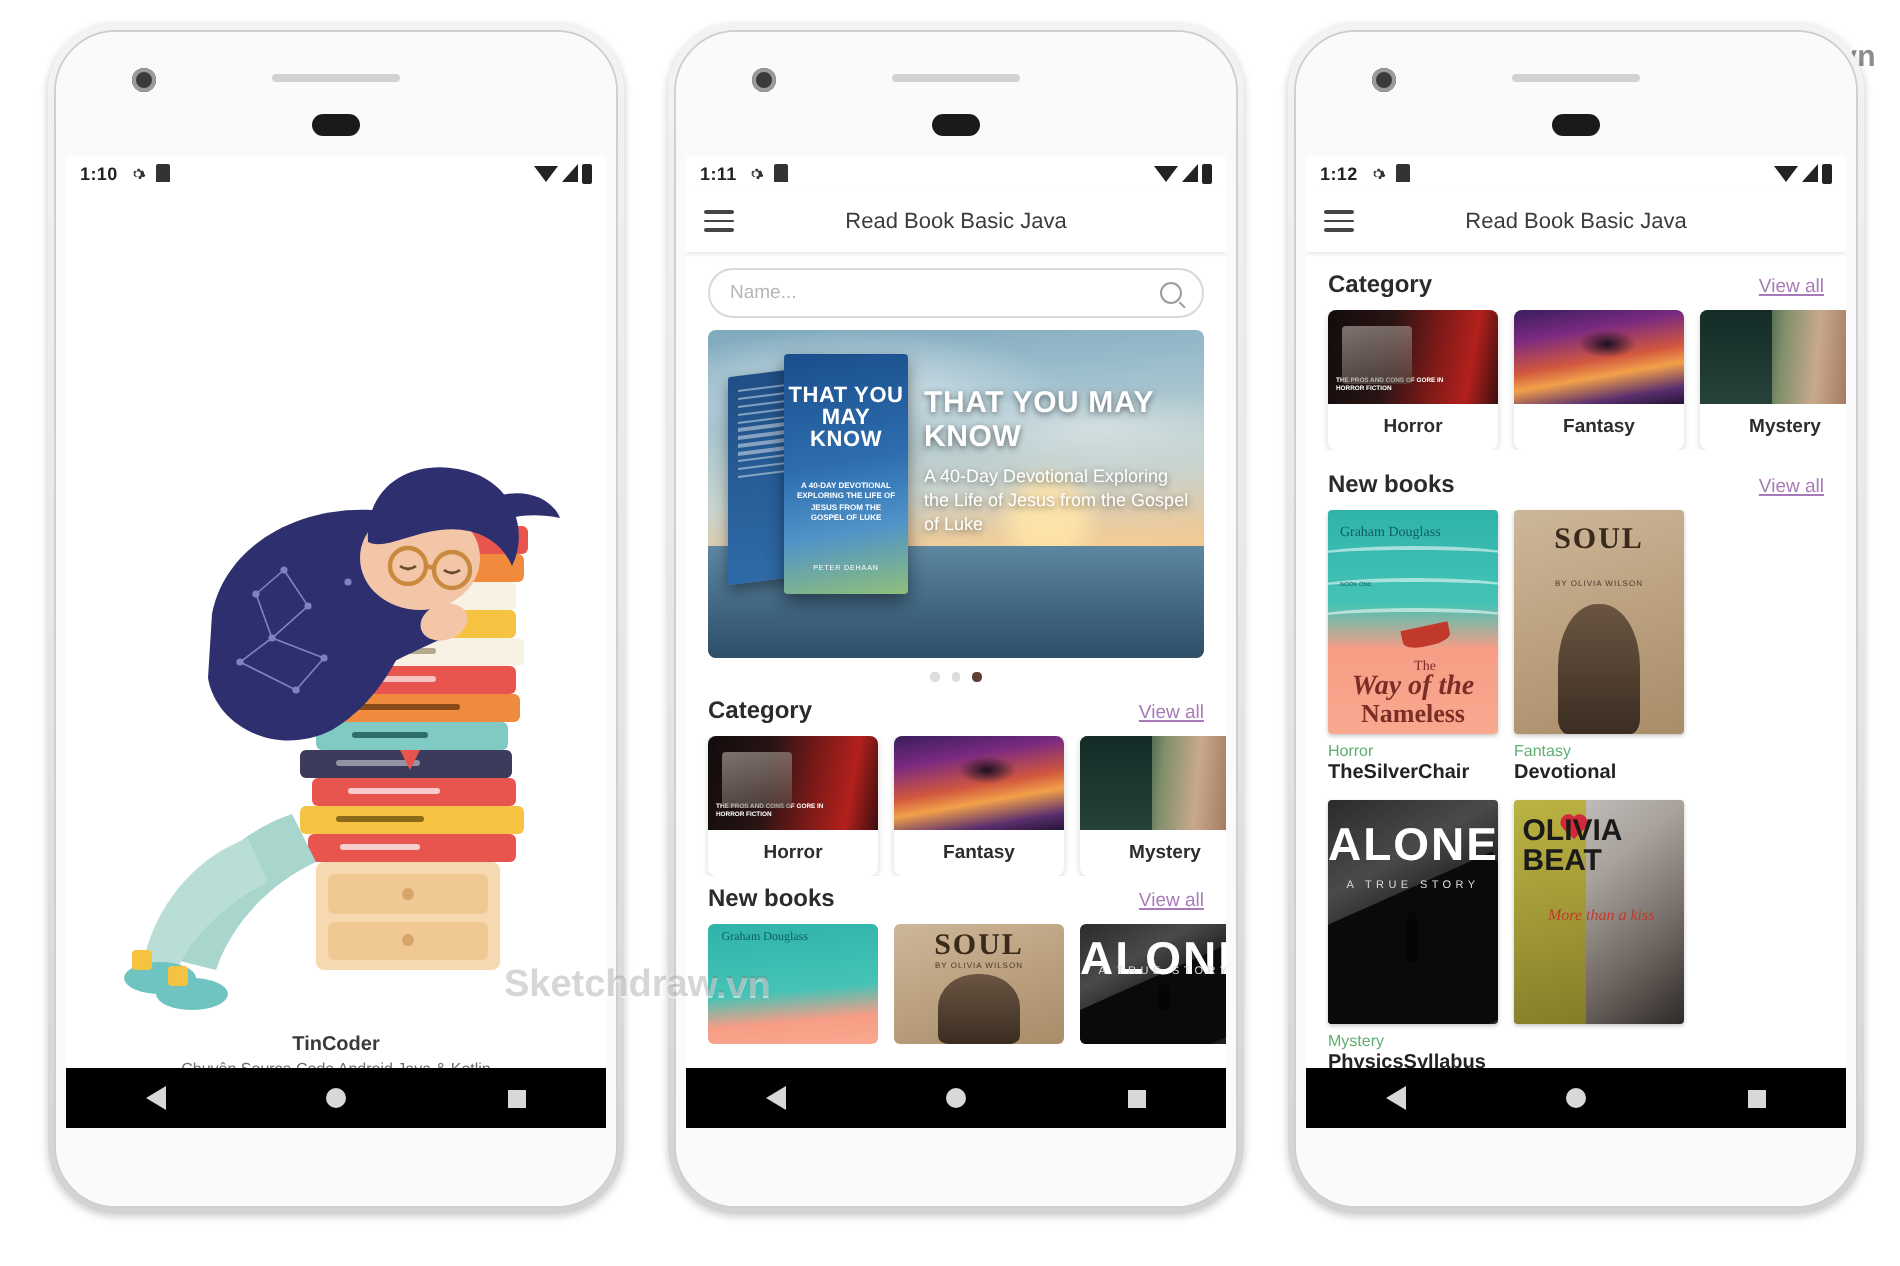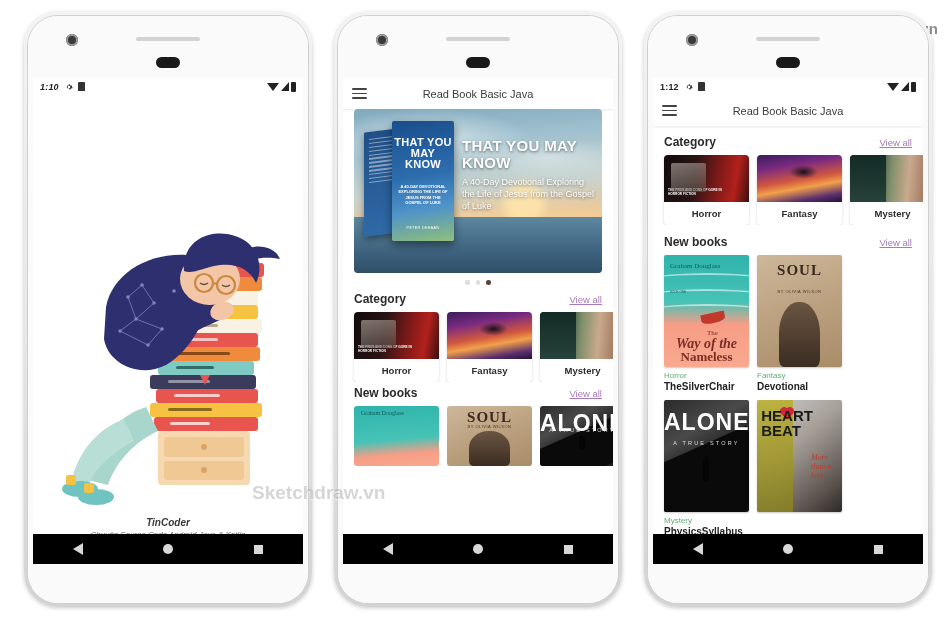"1:10" #phone1 { font-style: italic -> none }
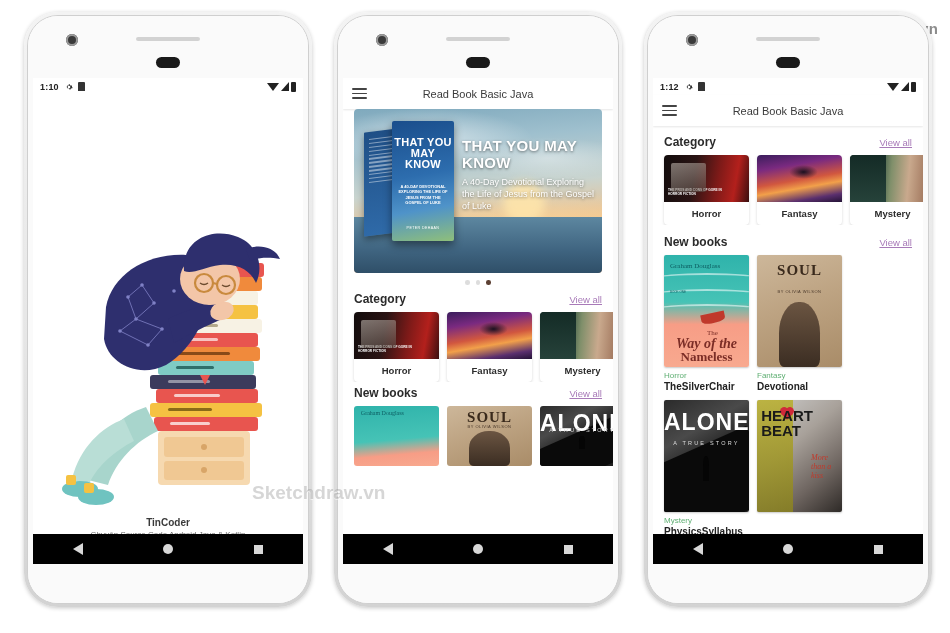"1:11" div.statusbar { html: none -> <div> <span>1:11</span> <span> <svg> <path></path> </svg> <span></span> </span> <span></span> <span> <span></span> <span></span> <span></span> </span> </div> }
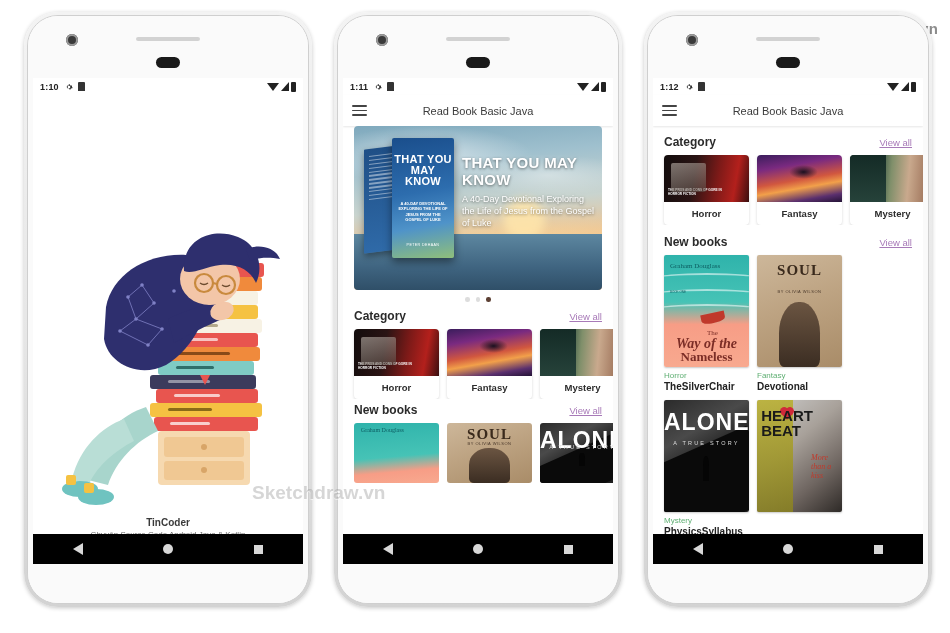"Name..." div.search-wrap { html: none -> <div> <div> <span>Name...</span> <span></span> </div> </div> }
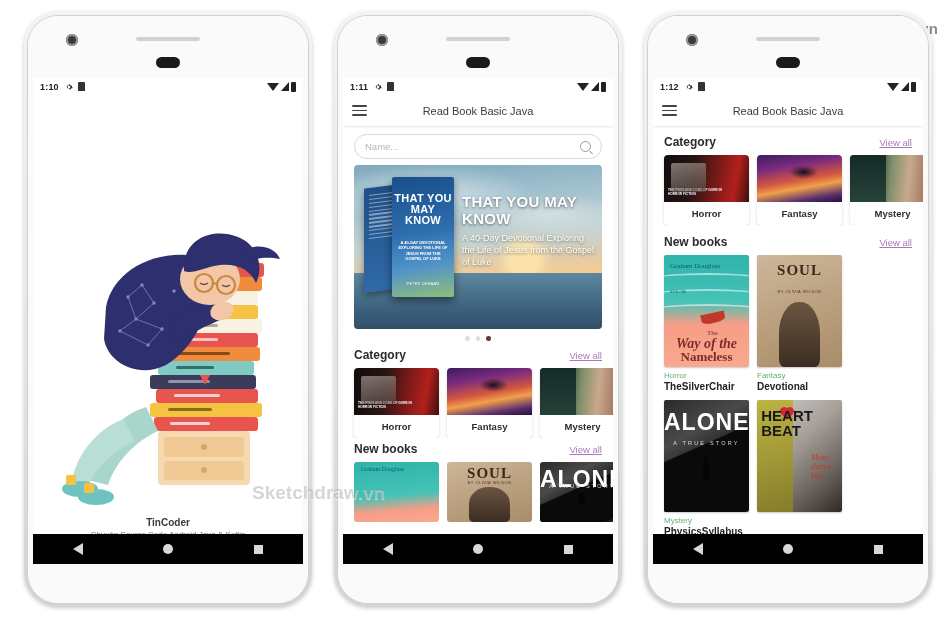"HEART BEAT" div.lets { text: HEART -> OLIVIA }
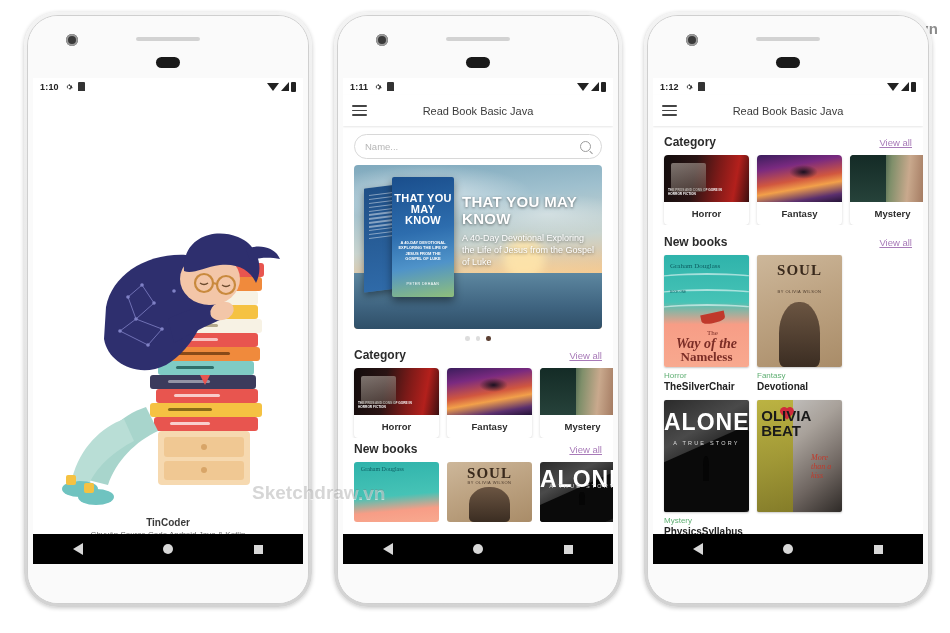"More than a kiss" .cv-heart .scr { margin-left: 37px -> none }
